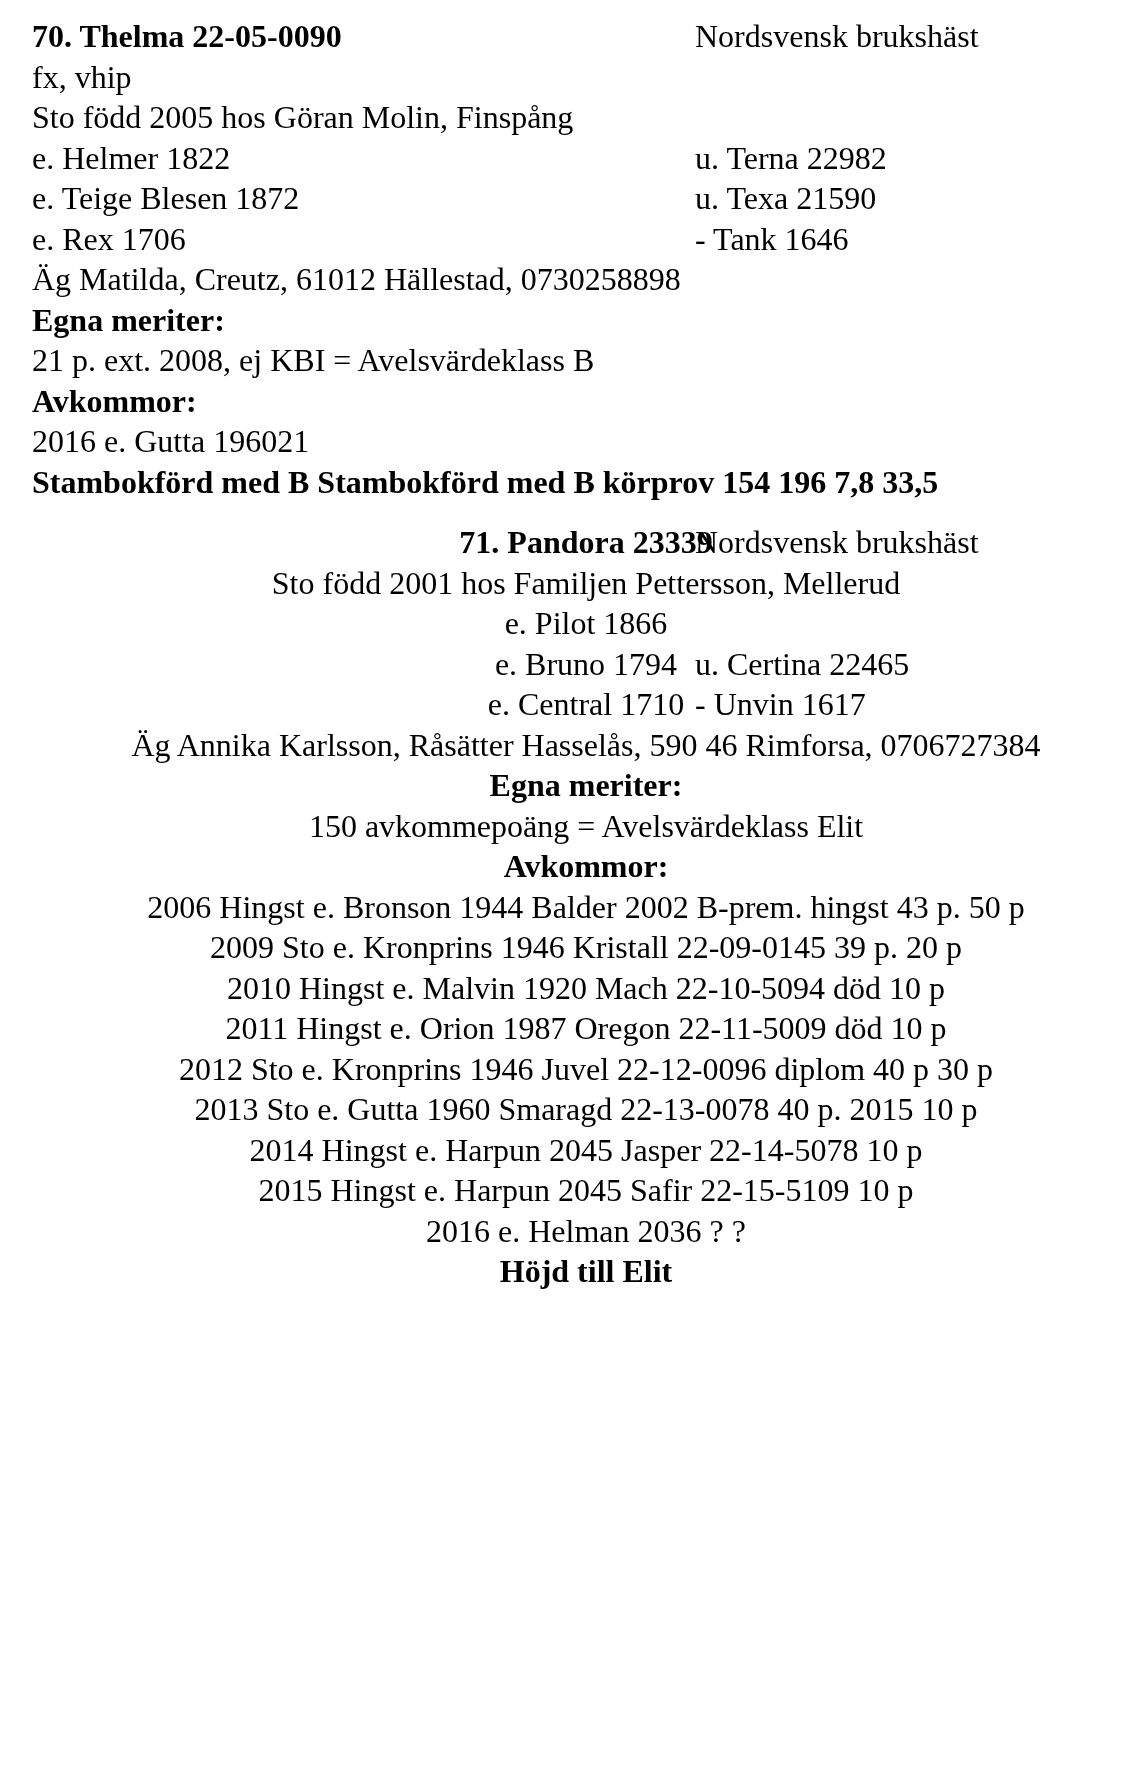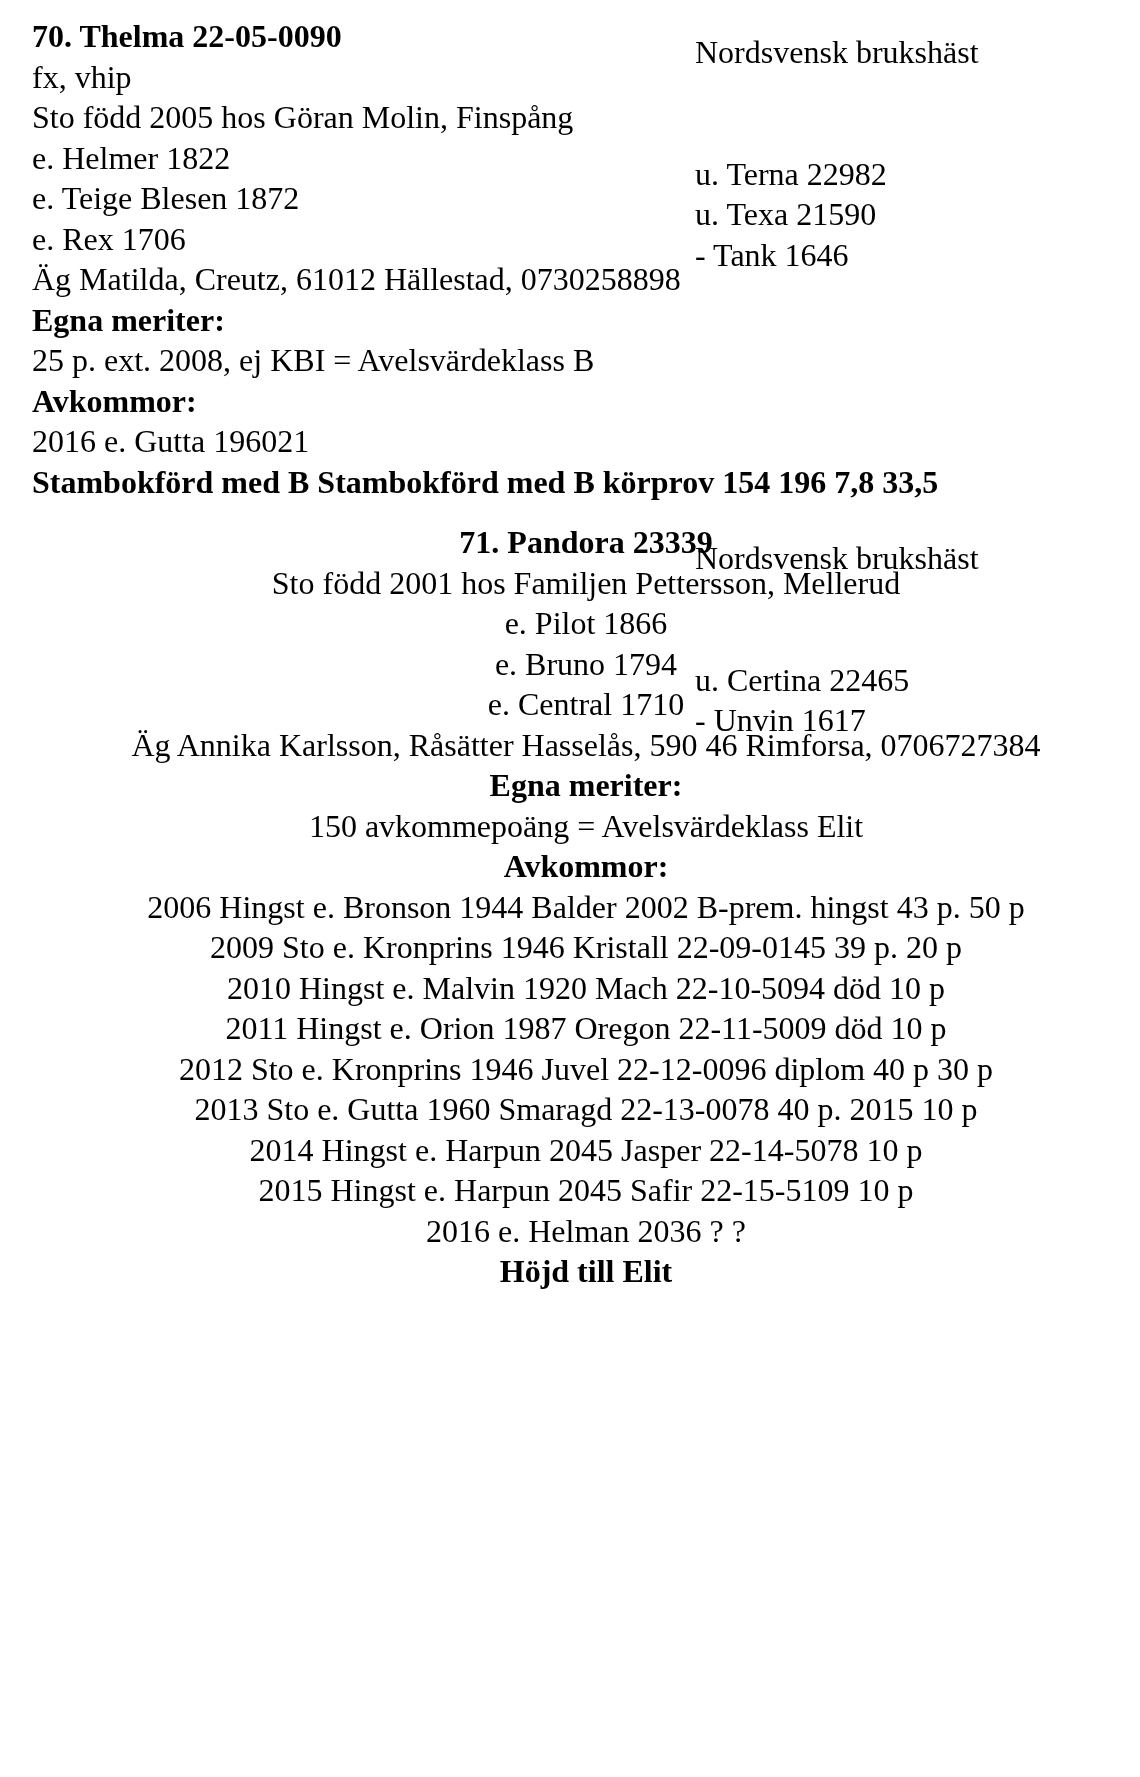"Nordsvensk brukshäst" .right-col { top: 16px -> 0 }
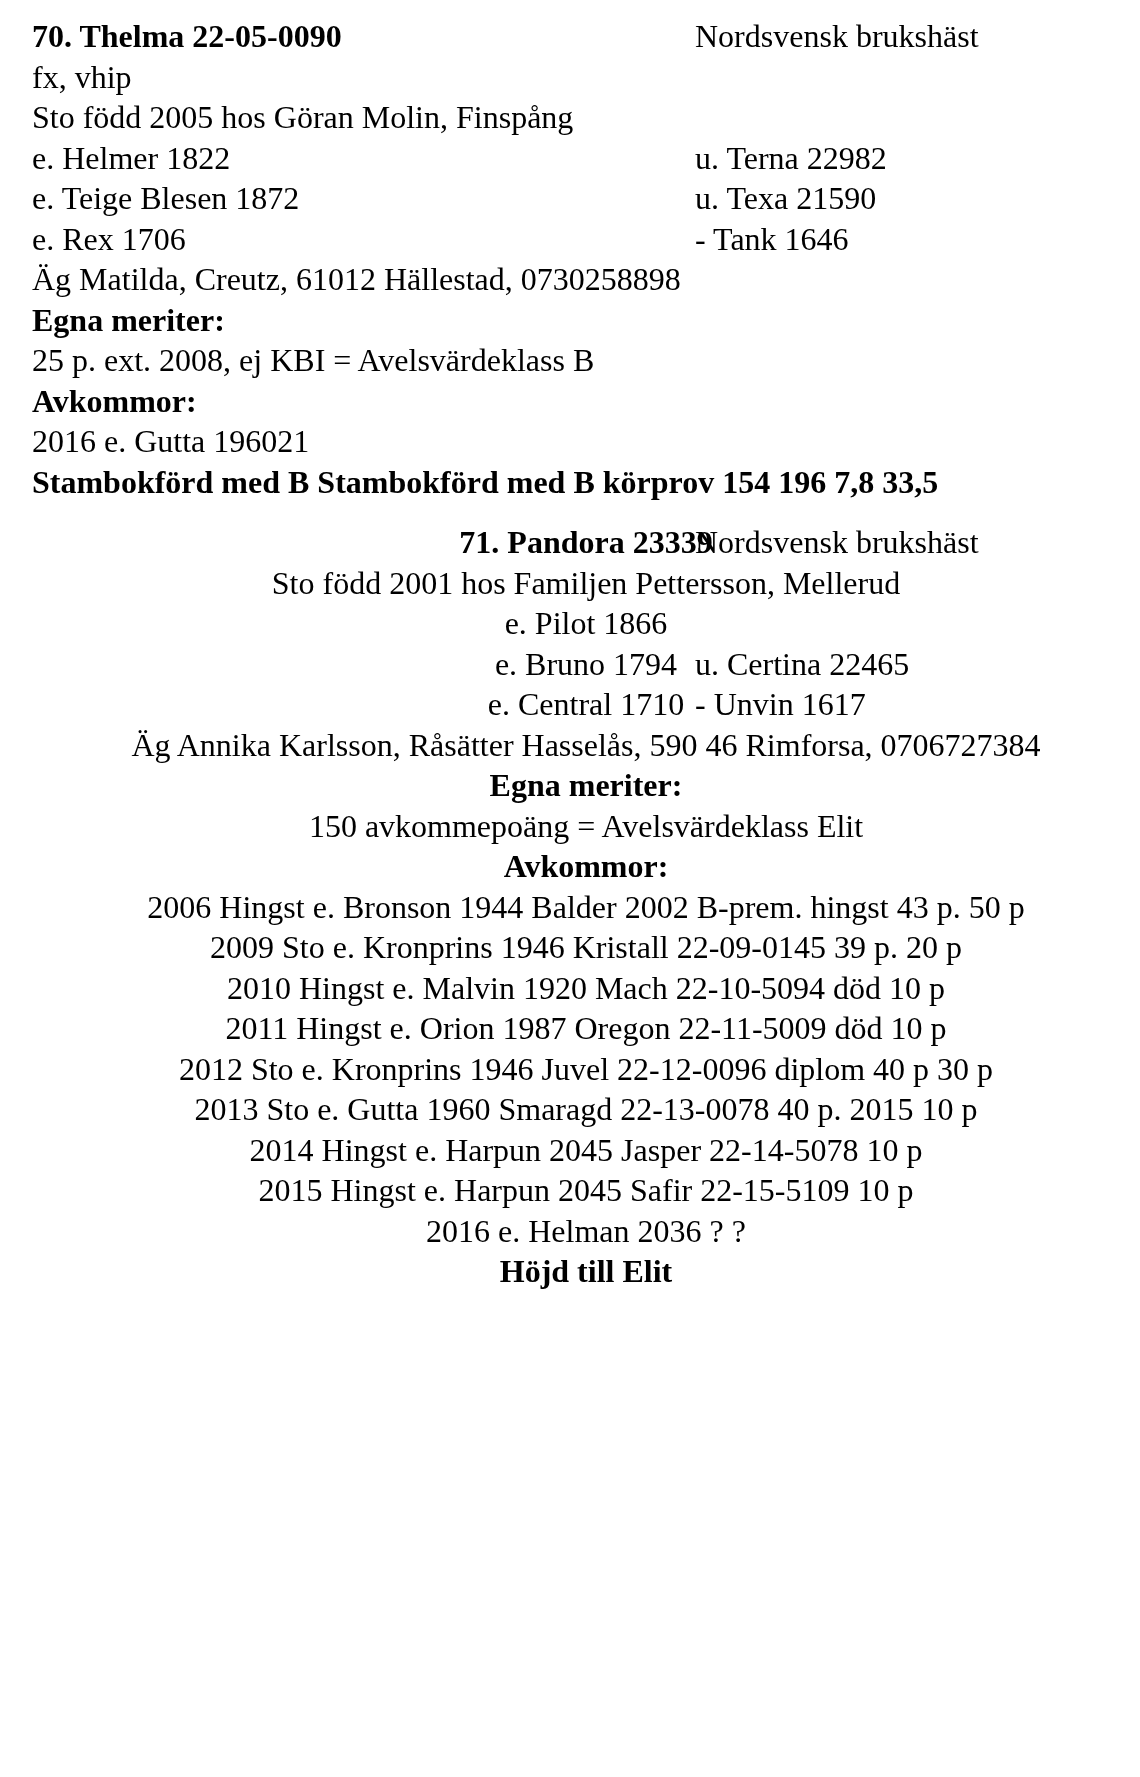"25 p. ext. 2008, ej" span { text: 25 -> 21 }
